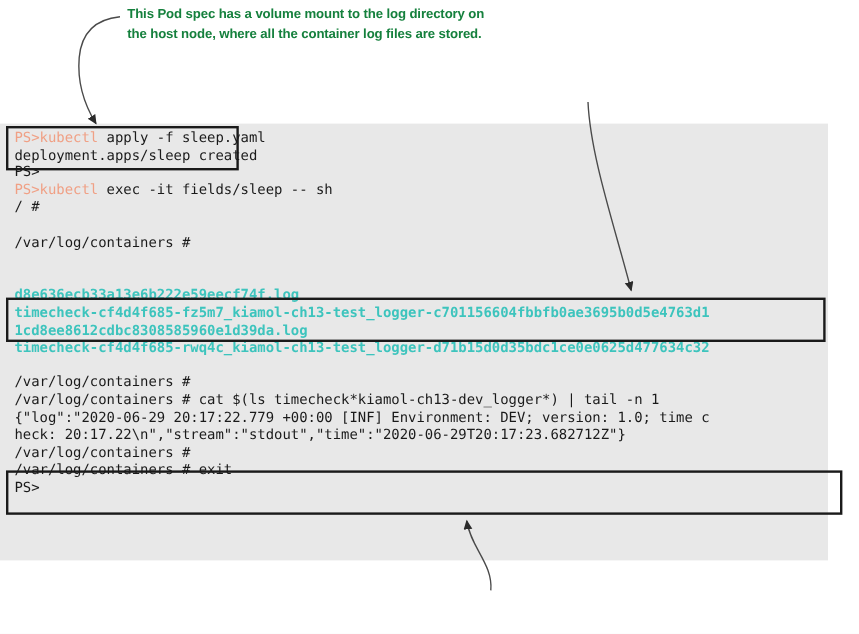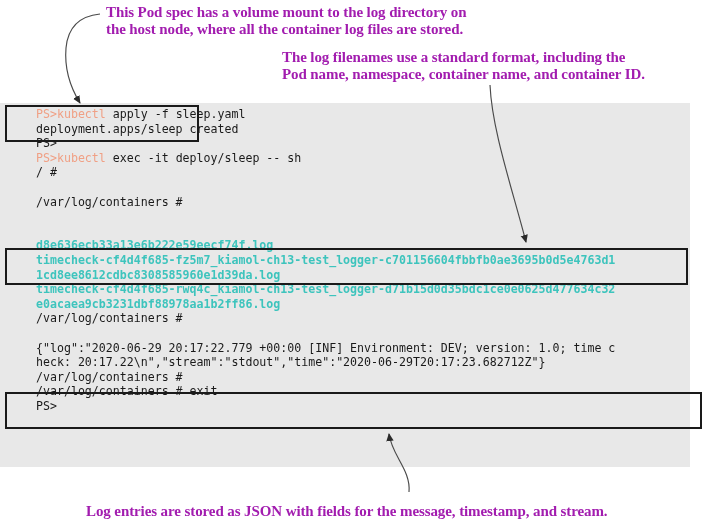"This Pod spec has a" .caption { color: #a21caf -> #15803d; font-family: Liberation Serif, serif -> Liberation Sans, sans-serif; font-size: 15px -> 11px }
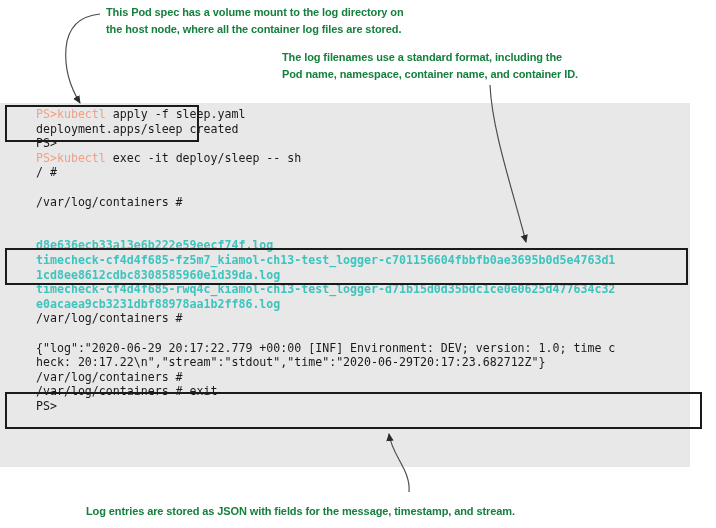"The log filenames use a" div.caption { html: <div>The log filenames use a standard format, including the Pod name, namespace, container name, and container ID.</div> -> none }
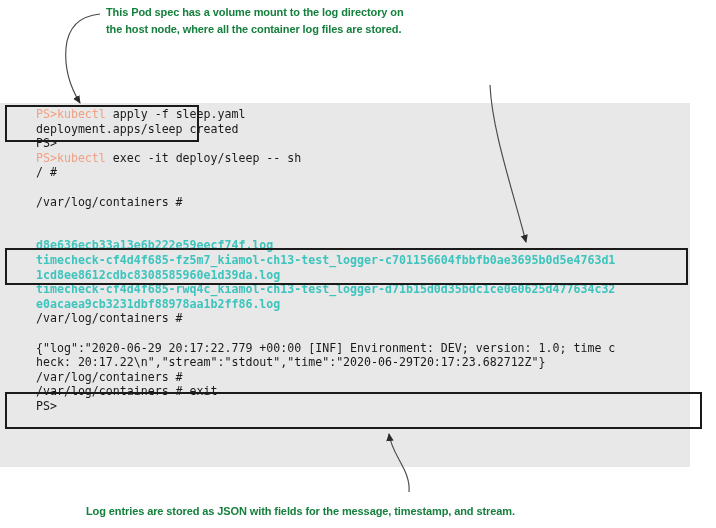"PS>kubectl apply -f sleep.yaml" .term-line { margin-left: 24px -> none }
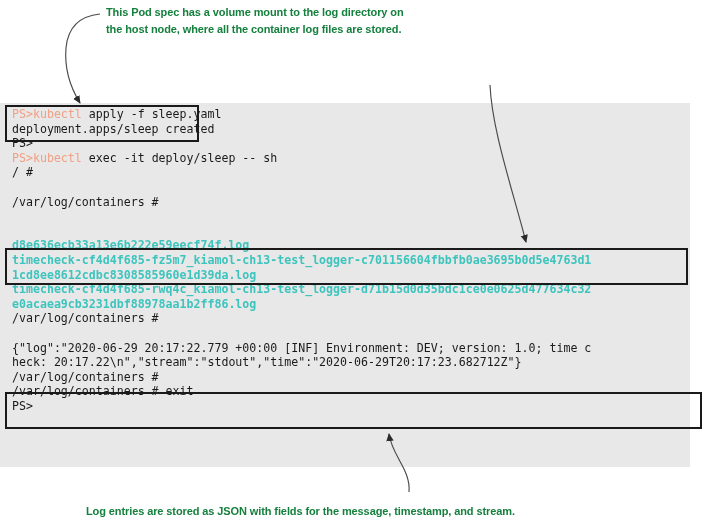"exec -it deploy/sleep -- sh" span { text: deploy/sleep -> fields/sleep }
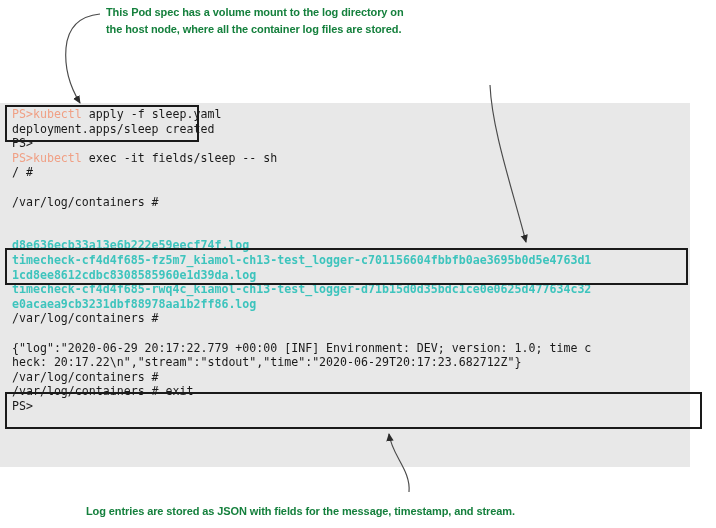"e0acaea9cb3231dbf88978aa1b2ff86.log" div.term-line { html: <div>e0acaea9cb3231dbf88978aa1b2ff86.log</div> -> none }
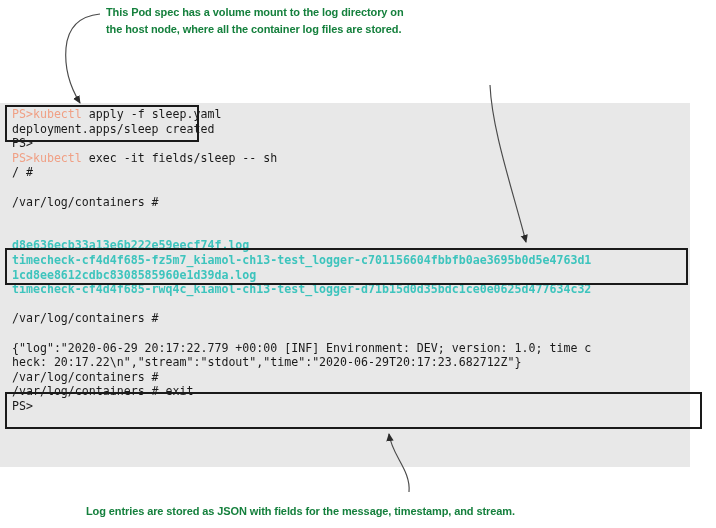"/var/log/containers # cat $(ls" div.term-line { html: none -> <div>/var/log/containers # cat $(ls timecheck*kiamol-ch13-dev_logger*) | tail -n 1</div> }
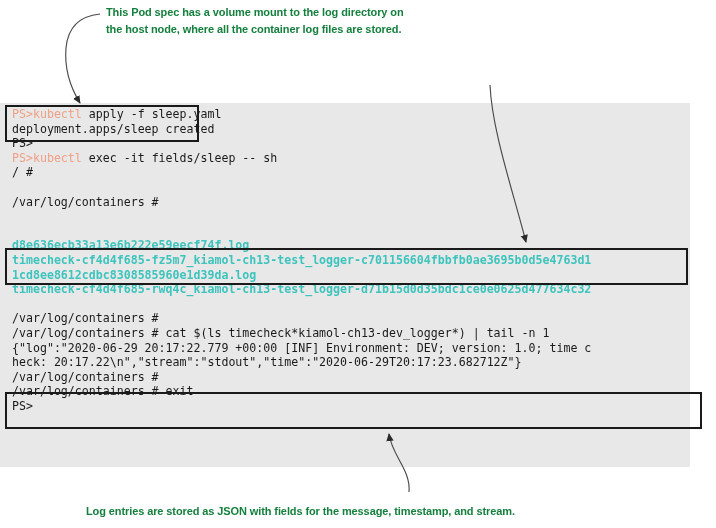"Log entries are stored as" div.caption { html: <div>Log entries are stored as JSON with fields for the message, timestamp, and stream.</div> -> none }
